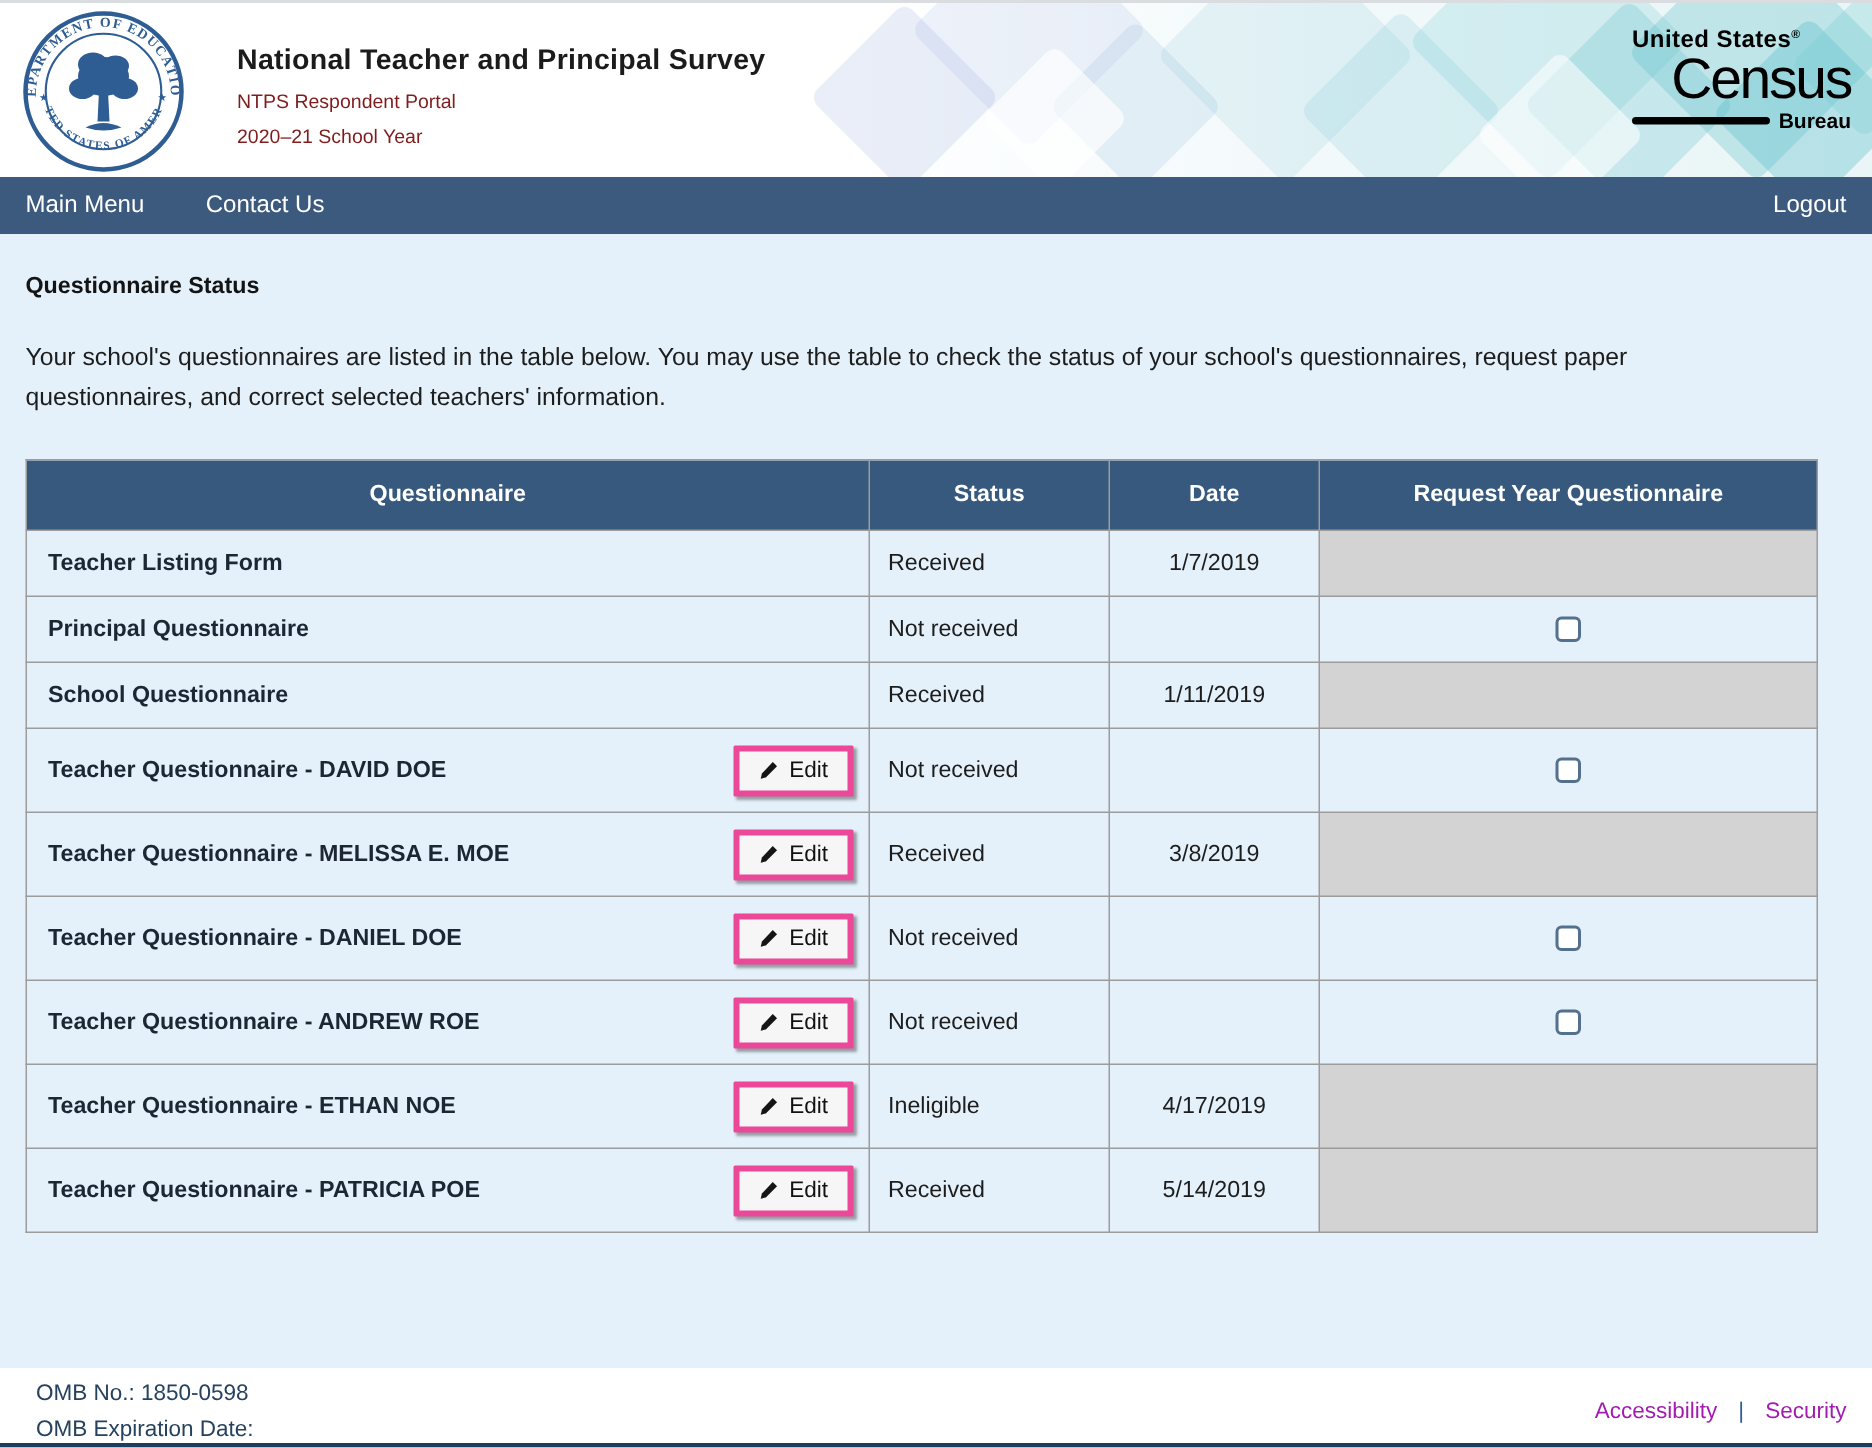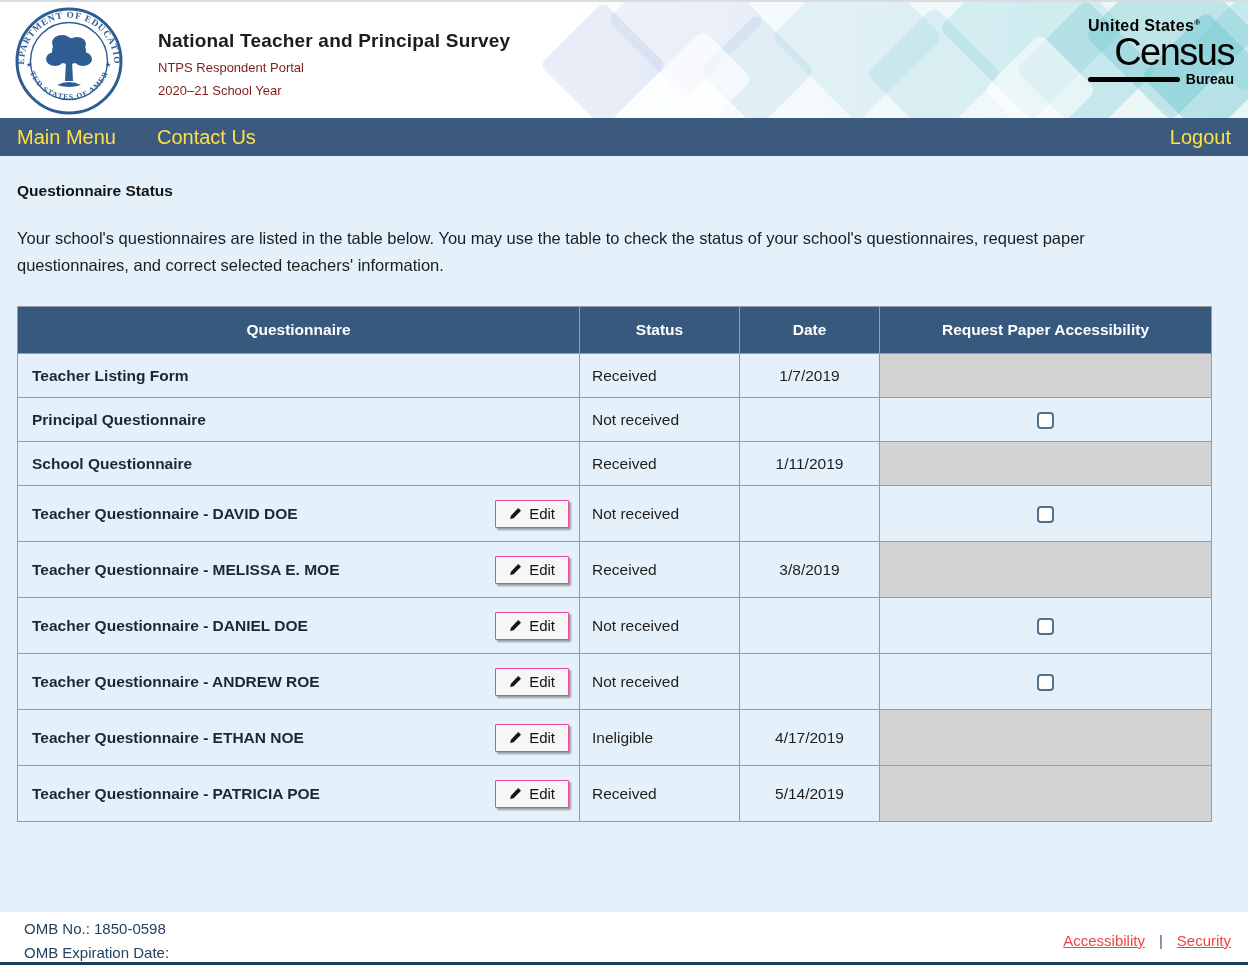"Main Menu" .nav-item { color: #fde047 -> #ffffff; font-size: 20px -> 16px }
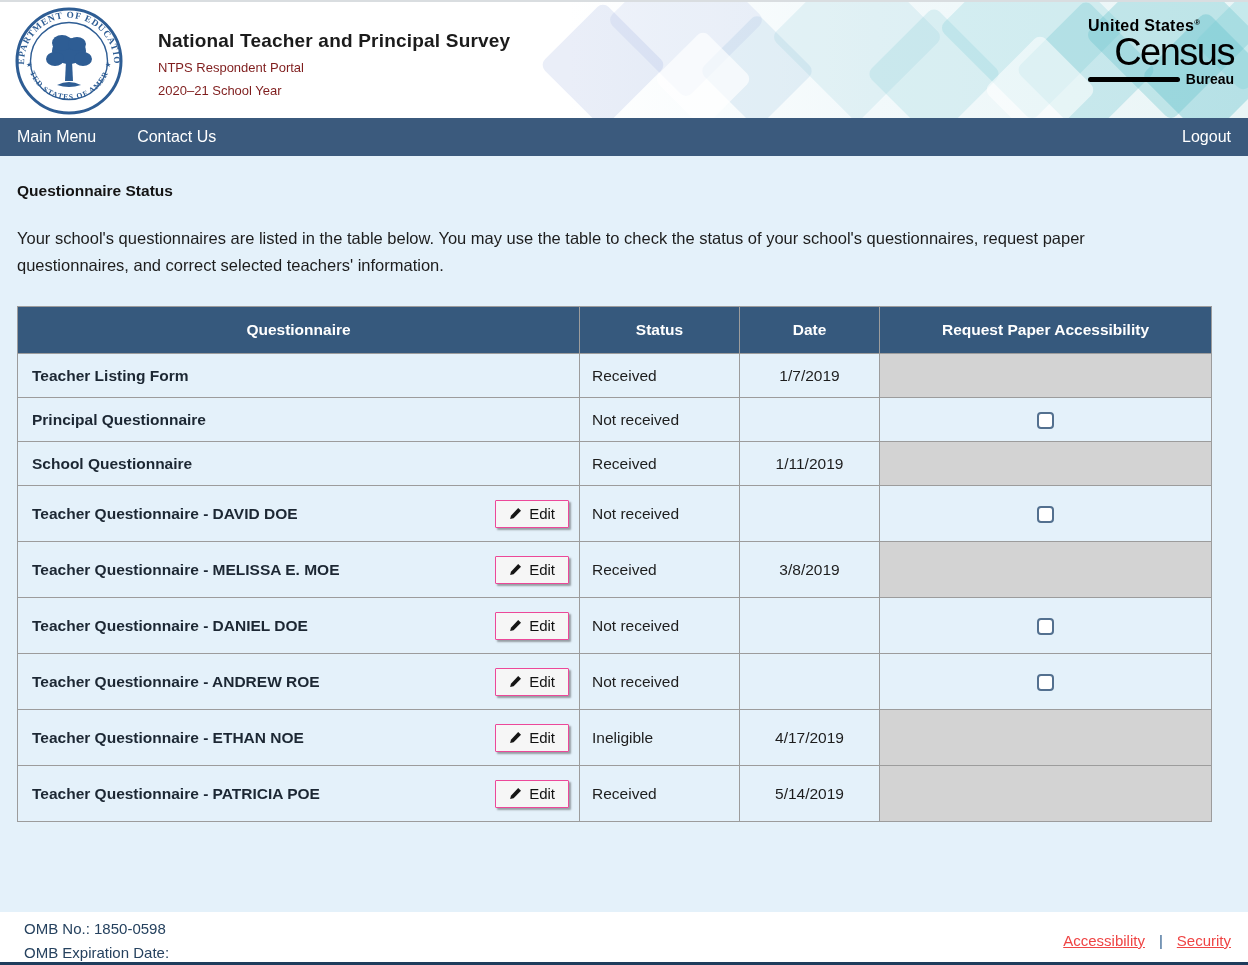"Request Paper Accessibility" th { text: Paper Accessibility -> Year Questionnaire }
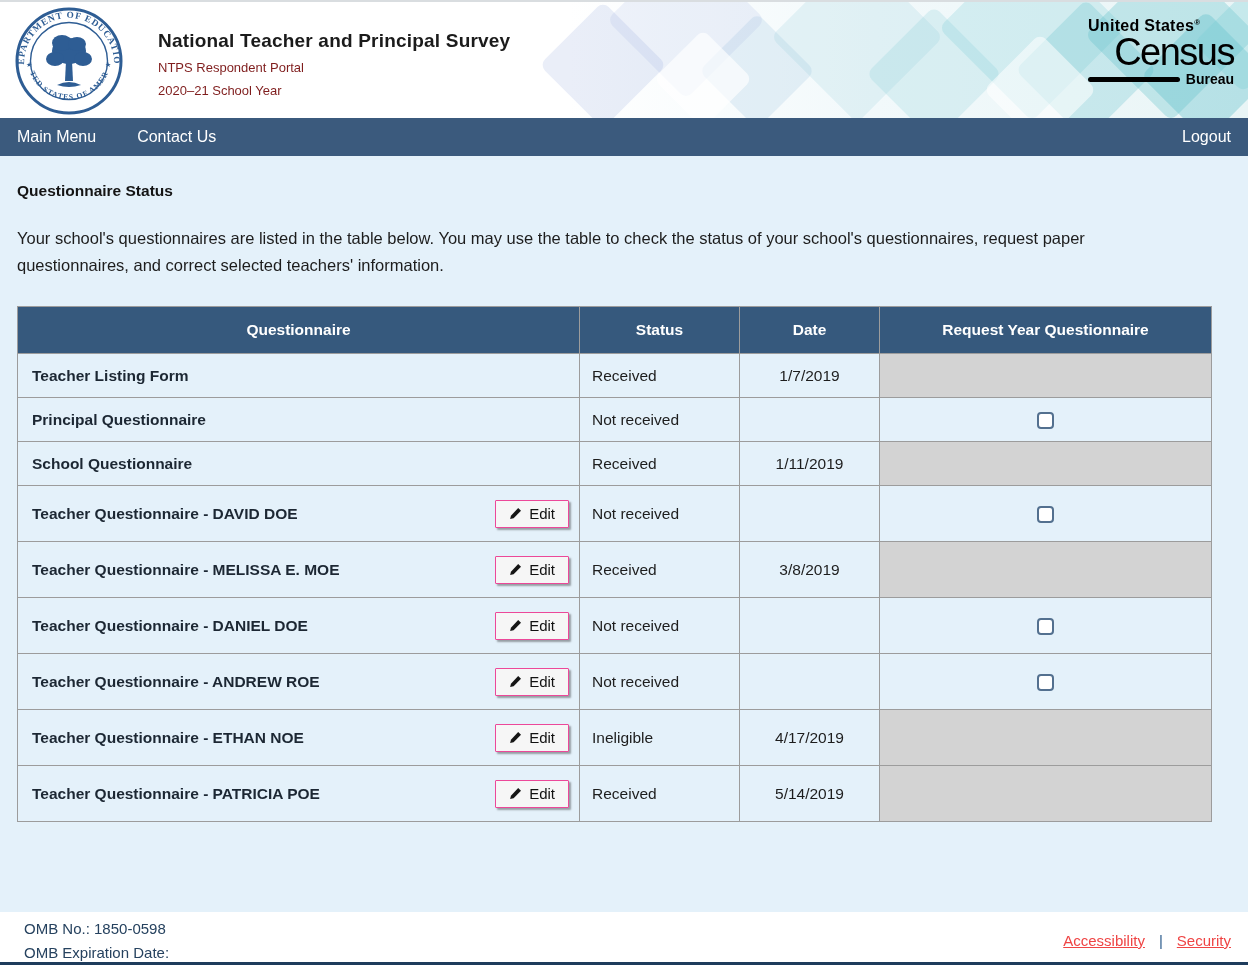"Edit" .edit-btn { border: 1px solid #ec4899 -> 4px solid #ec4899 }
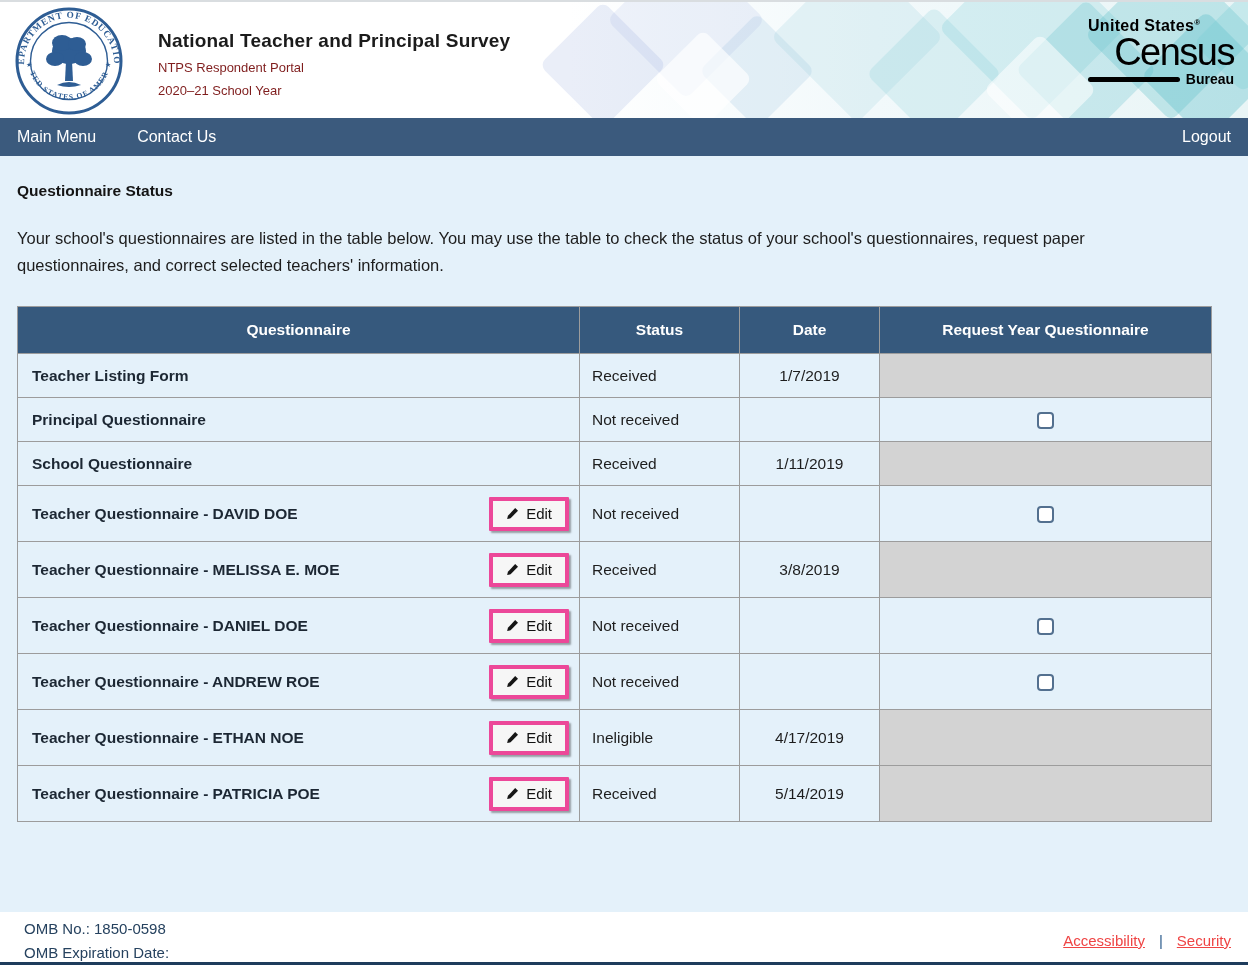"Accessibility" .links a { color: #ef4444 -> #a21caf; text-decoration: underline -> none }
